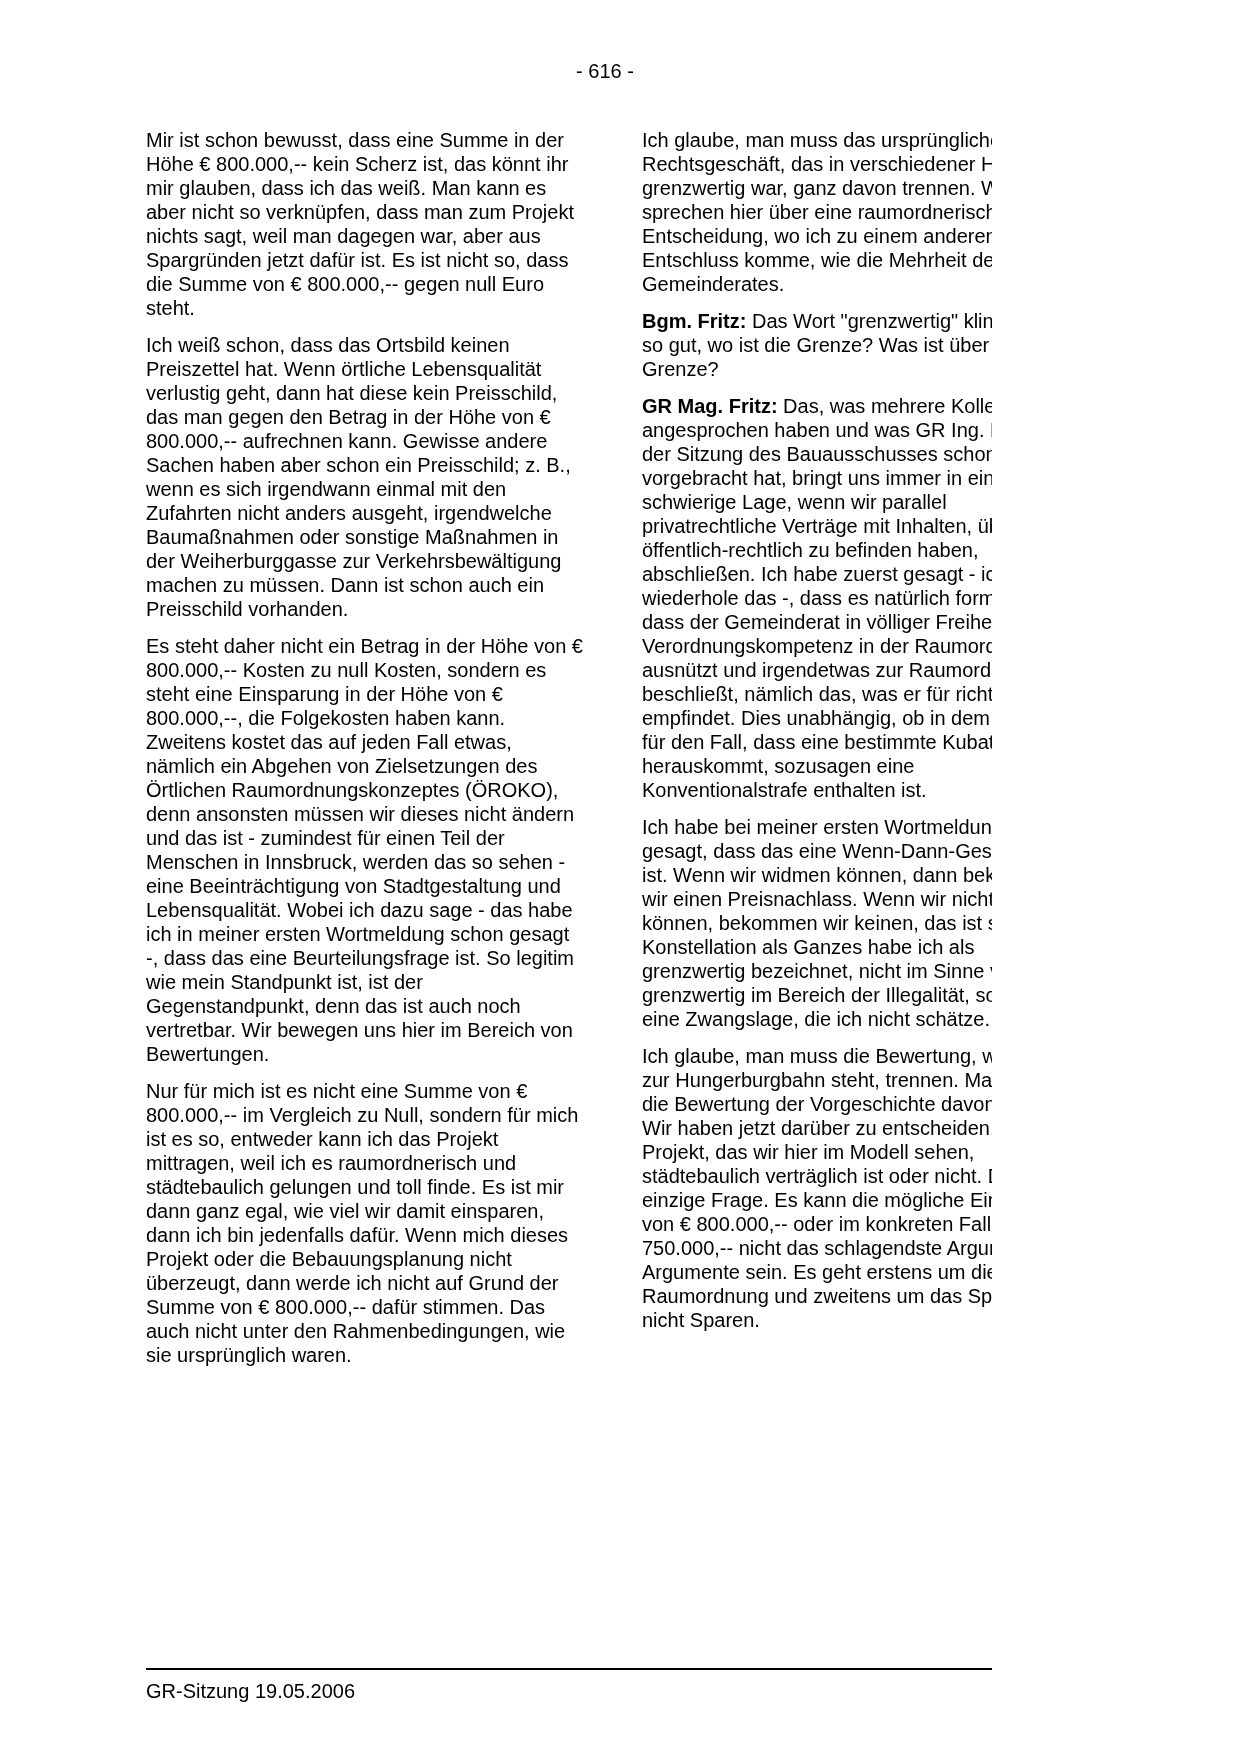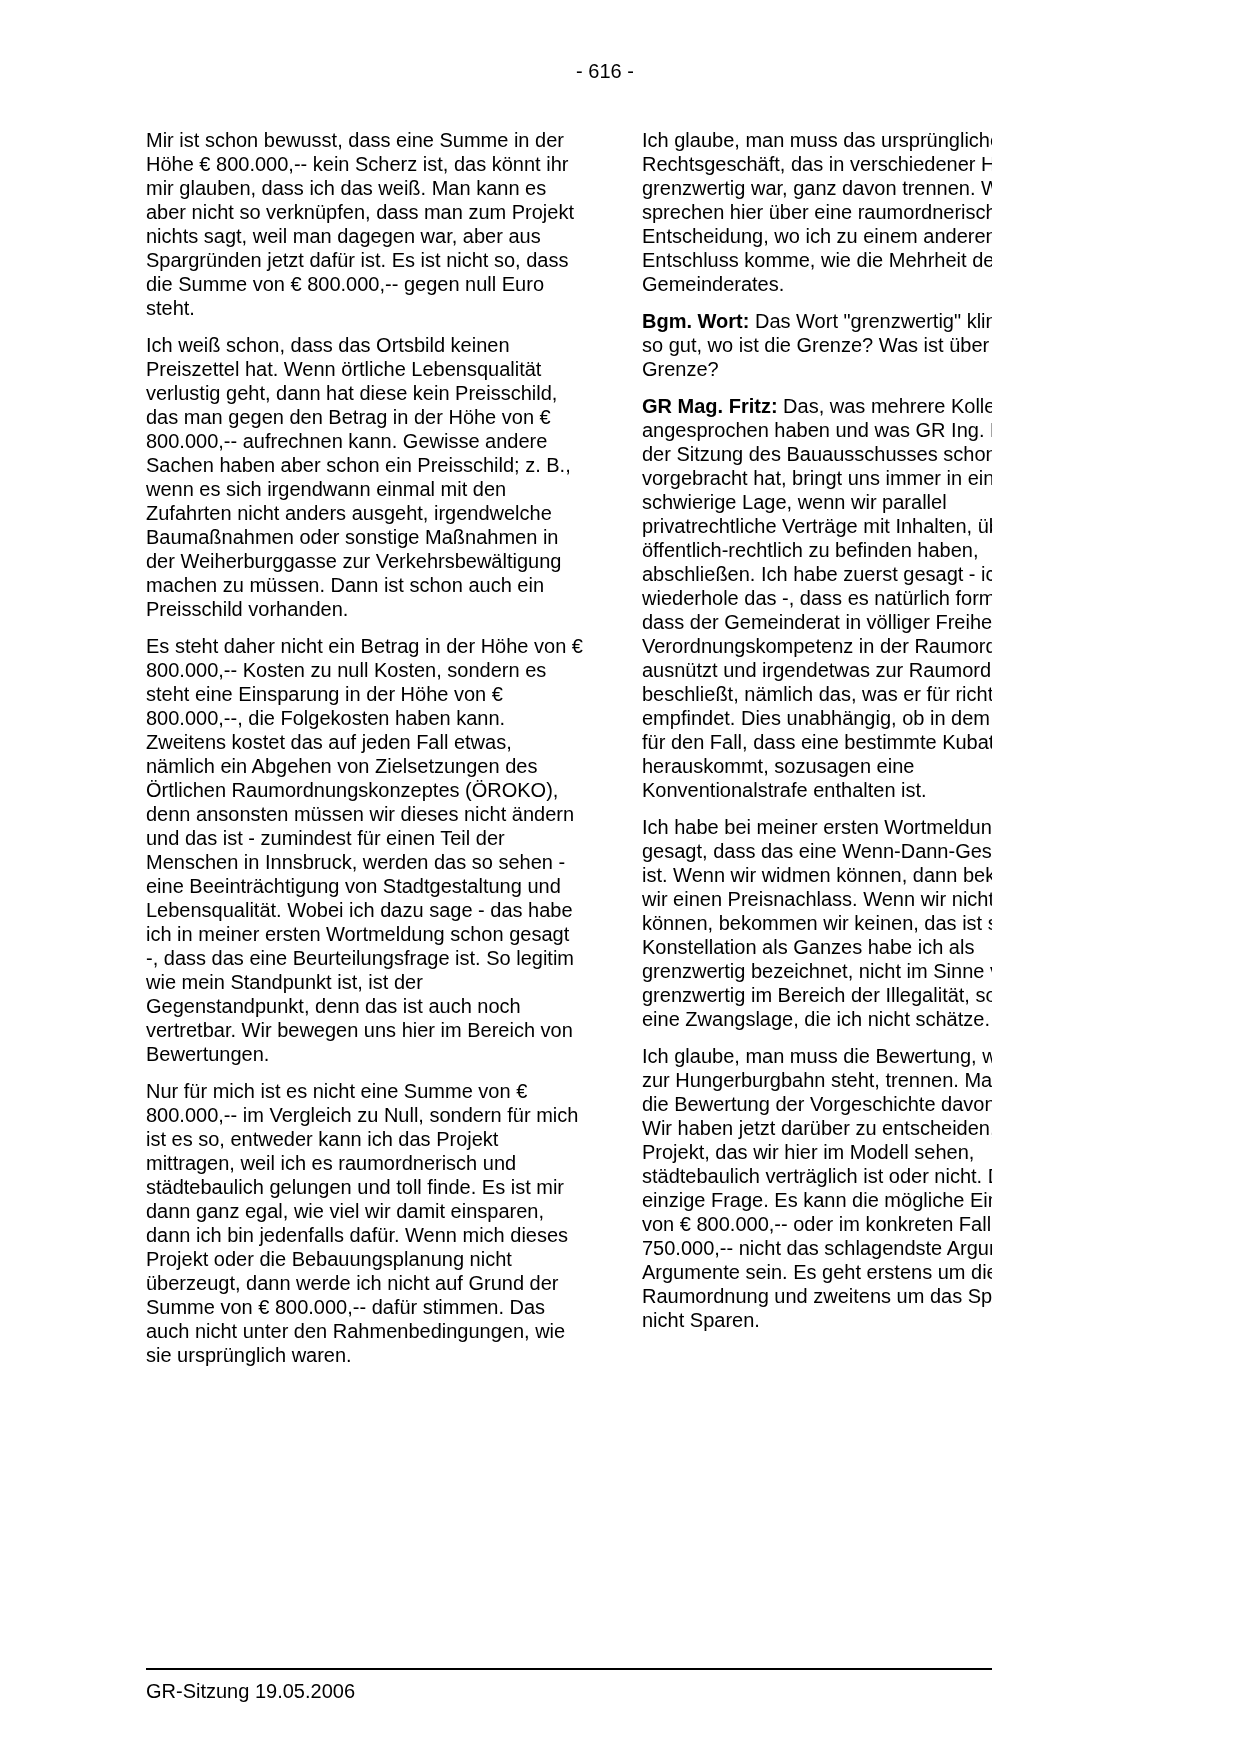"Bgm. Wort:" span.speaker { text: Wort -> Fritz }
